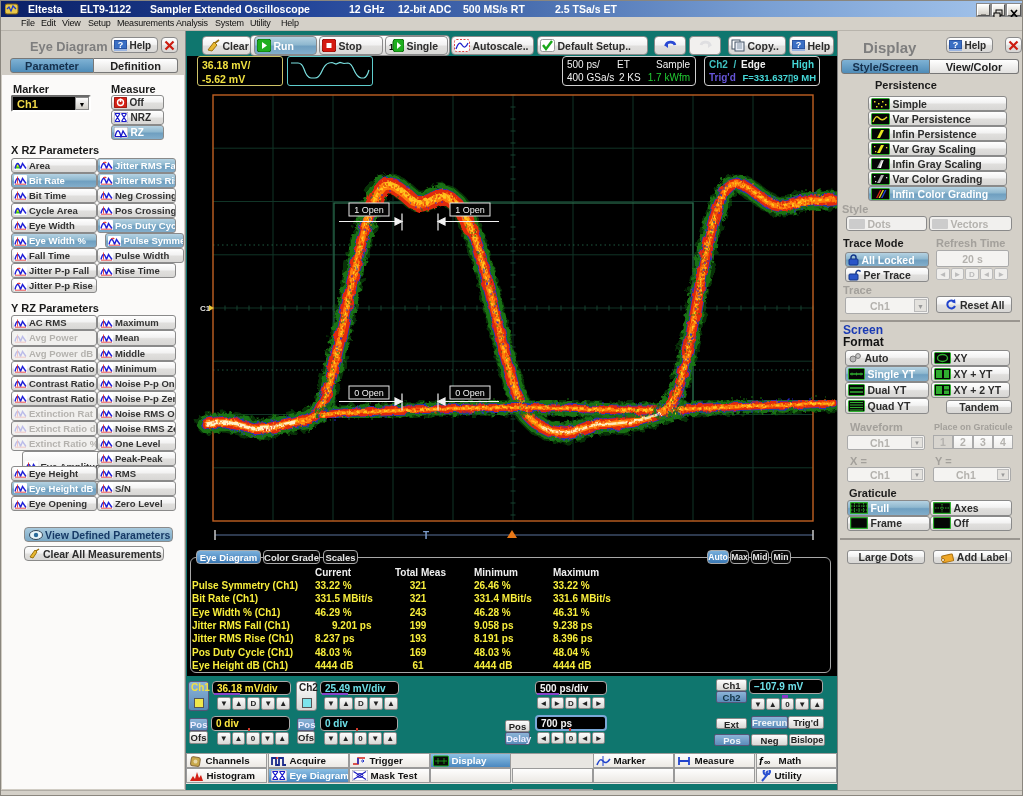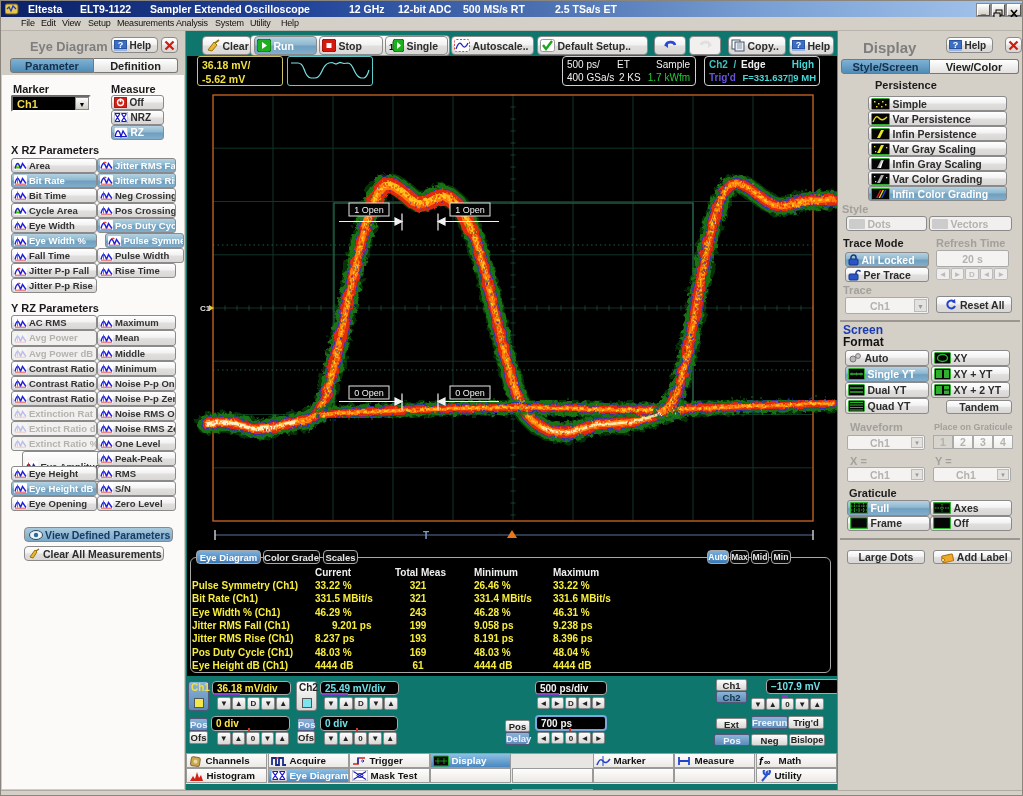"−107.9 mV" div.disp { left: 580px -> 563px }
